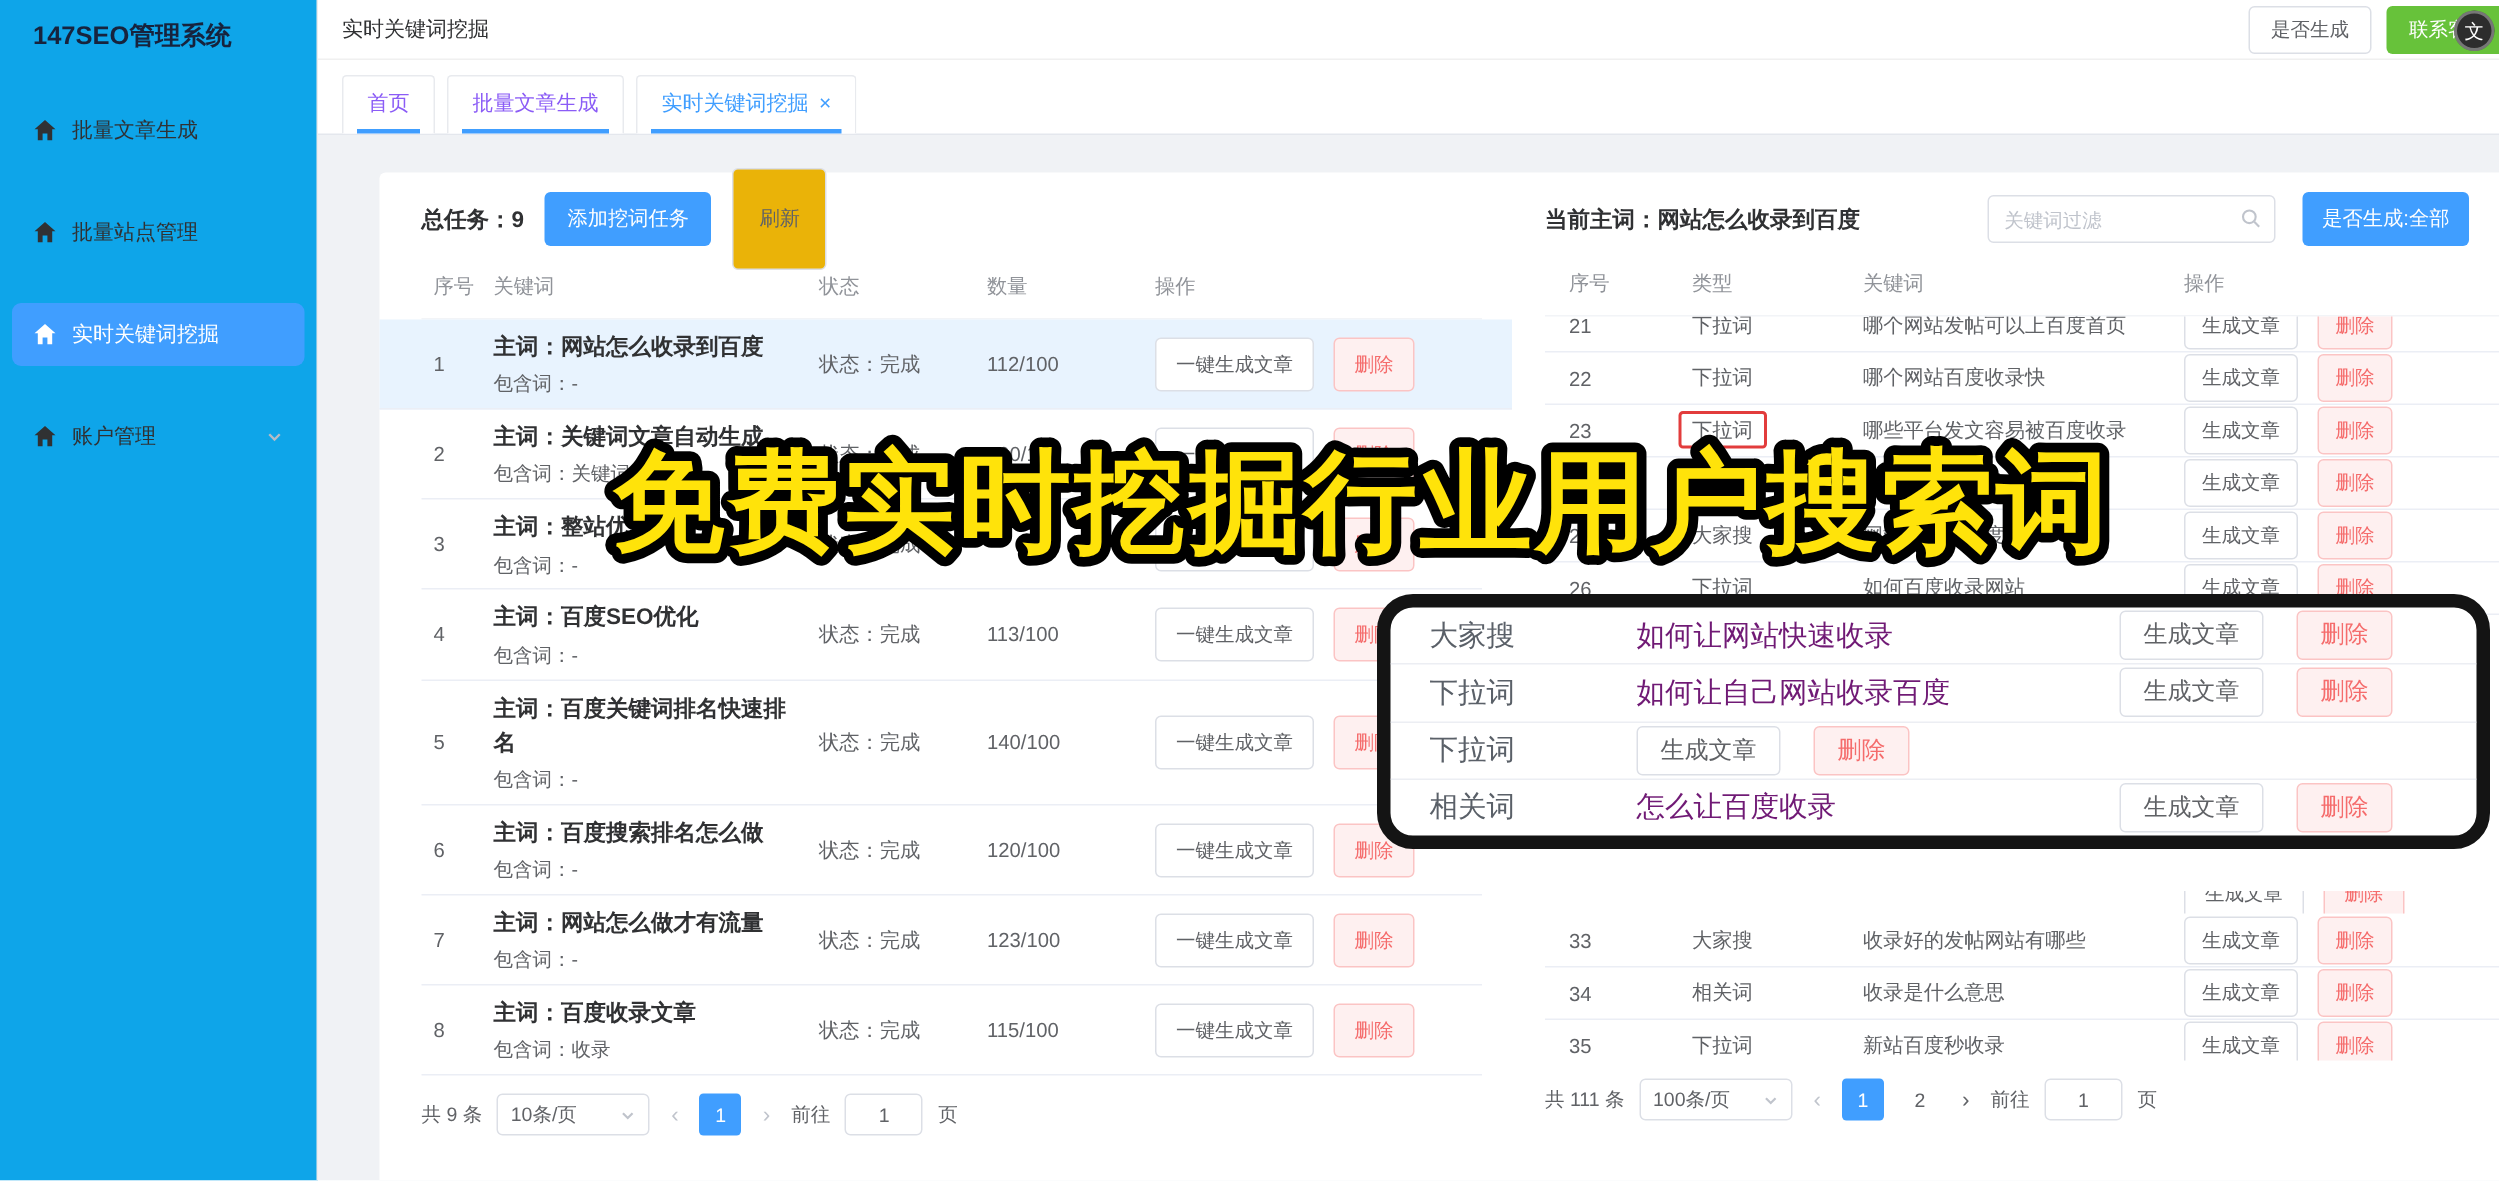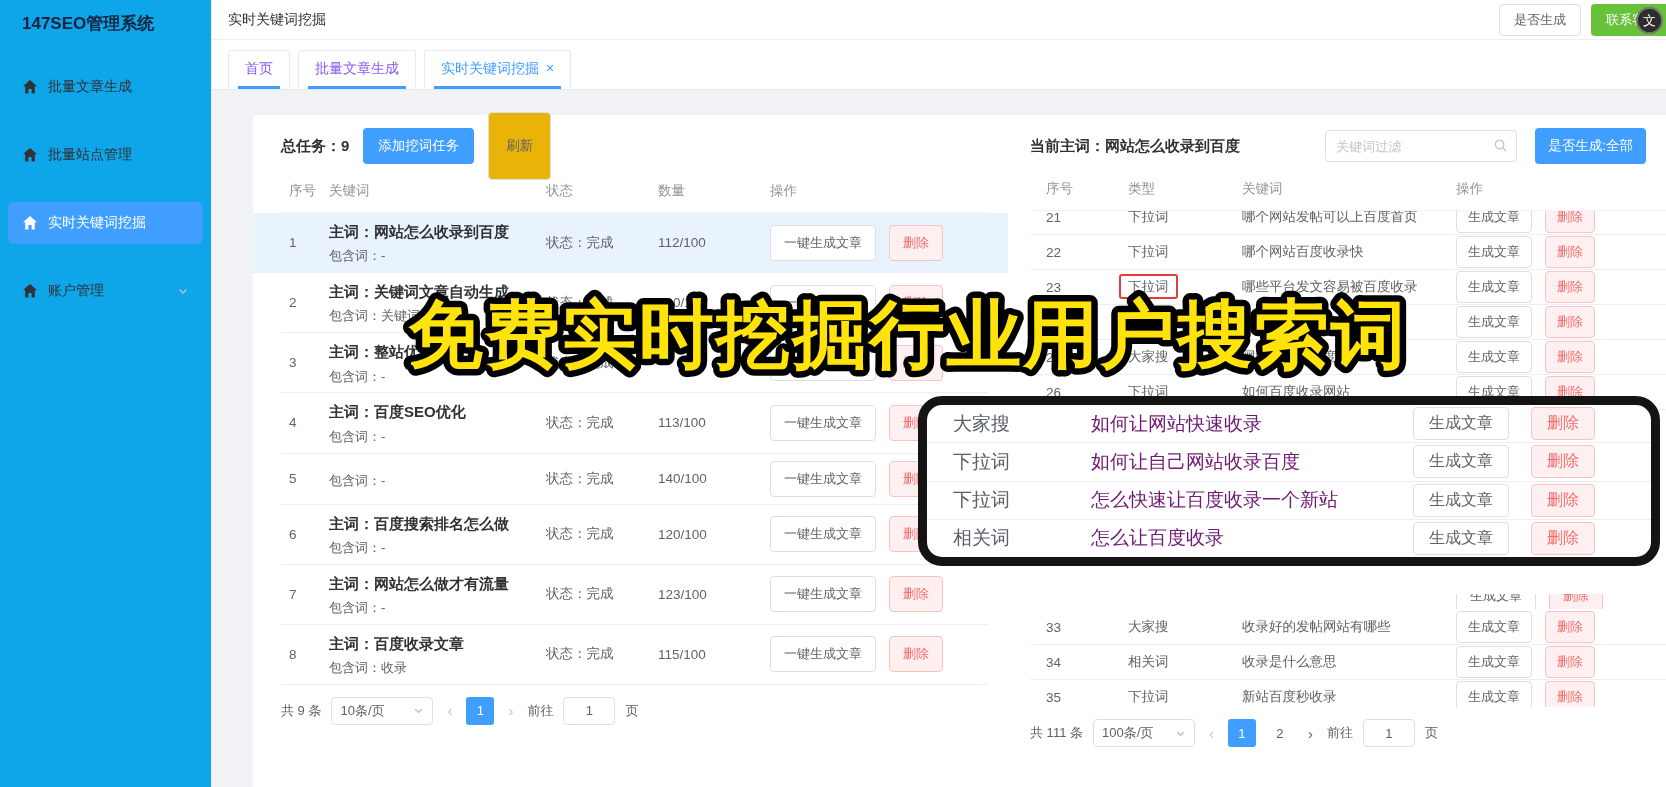"主词：百度关键词排名快速排名" div.kw-main { html: none -> <div>主词：百度关键词排名快速排名</div> }
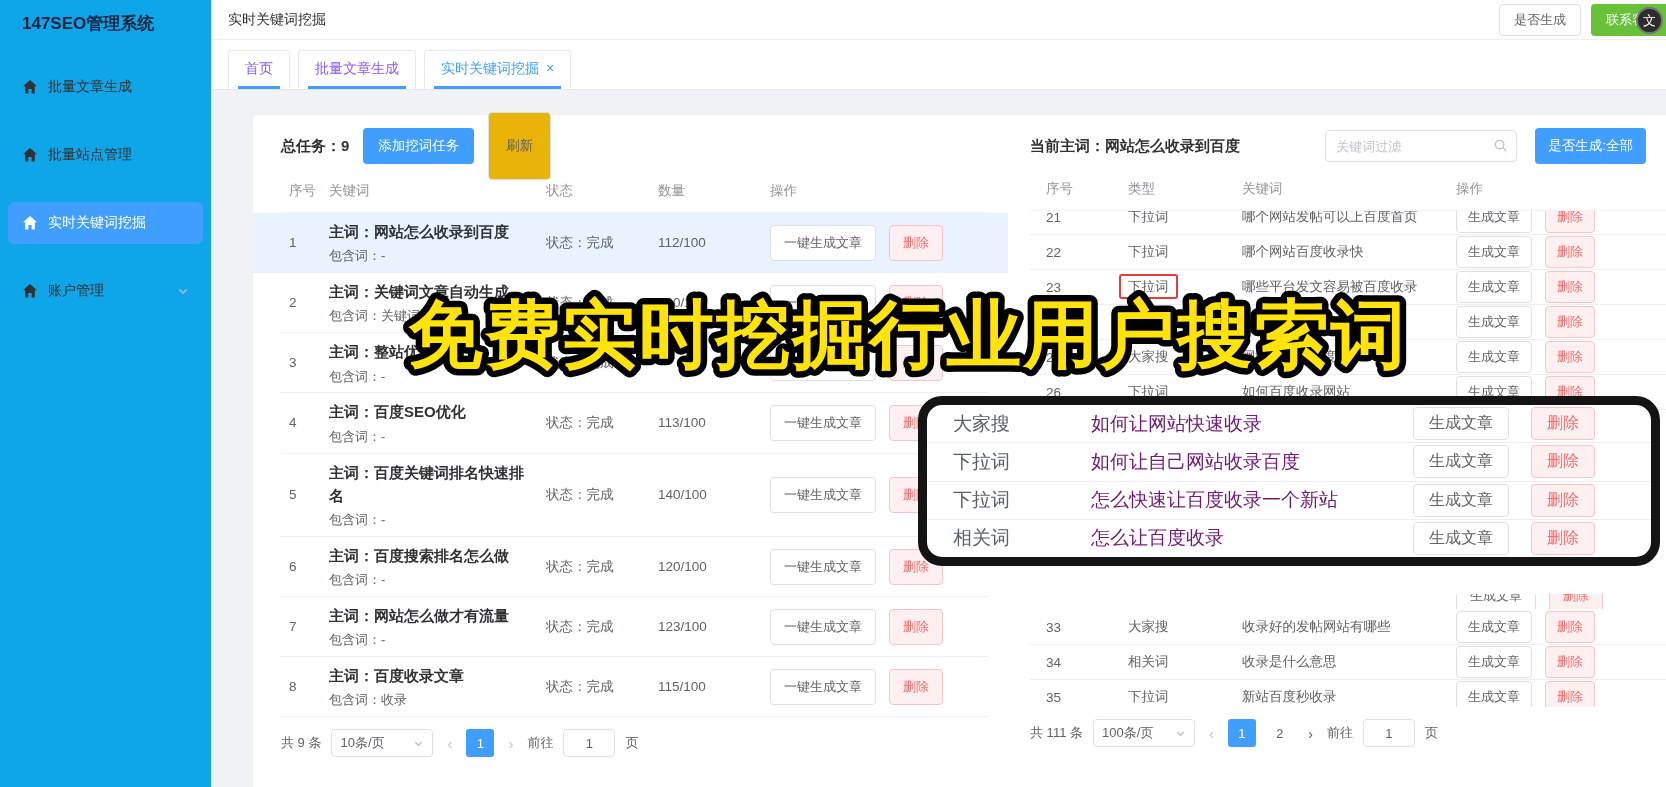"怎么快速让百度收录一个新站" span.mag-kw { html: <span>怎么快速让百度收录一个新站</span> -> none }
